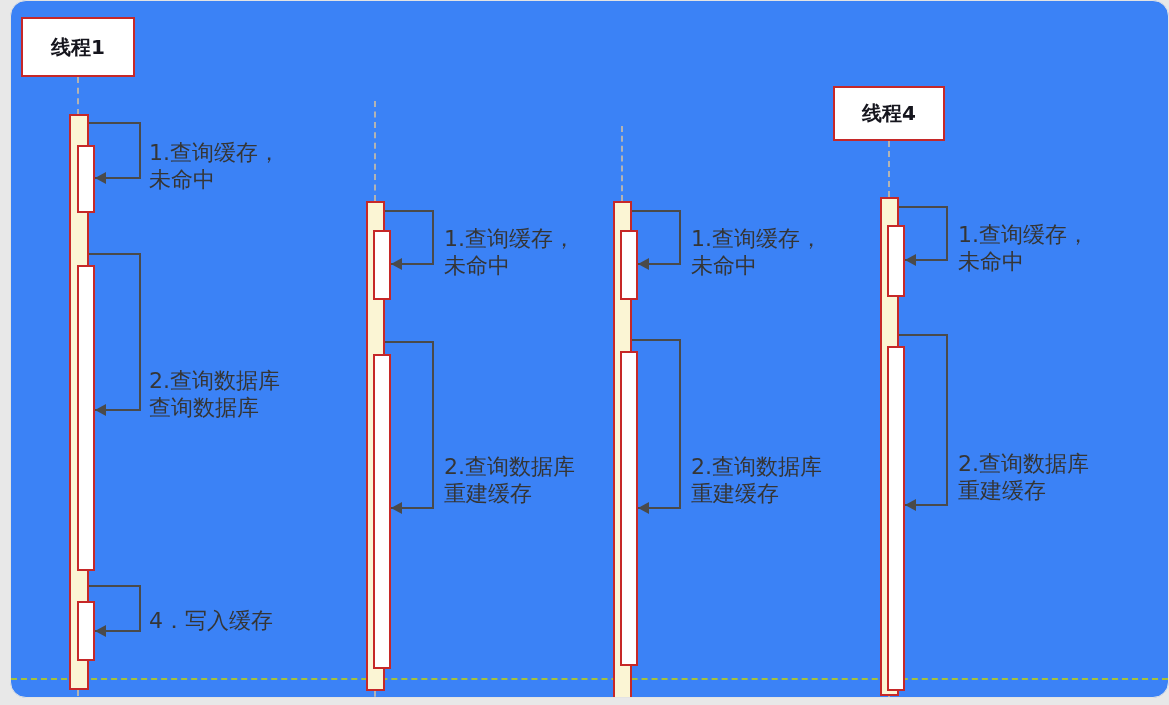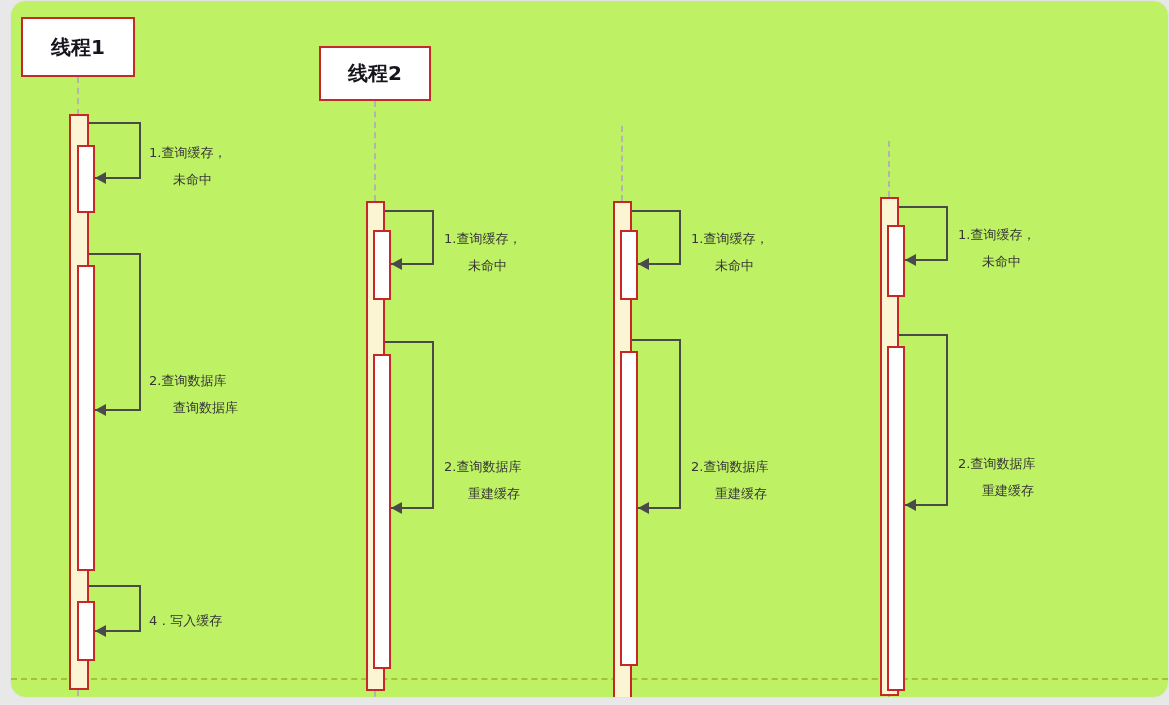"线程1" .panel { background: #bef264 -> #3b82f6 }
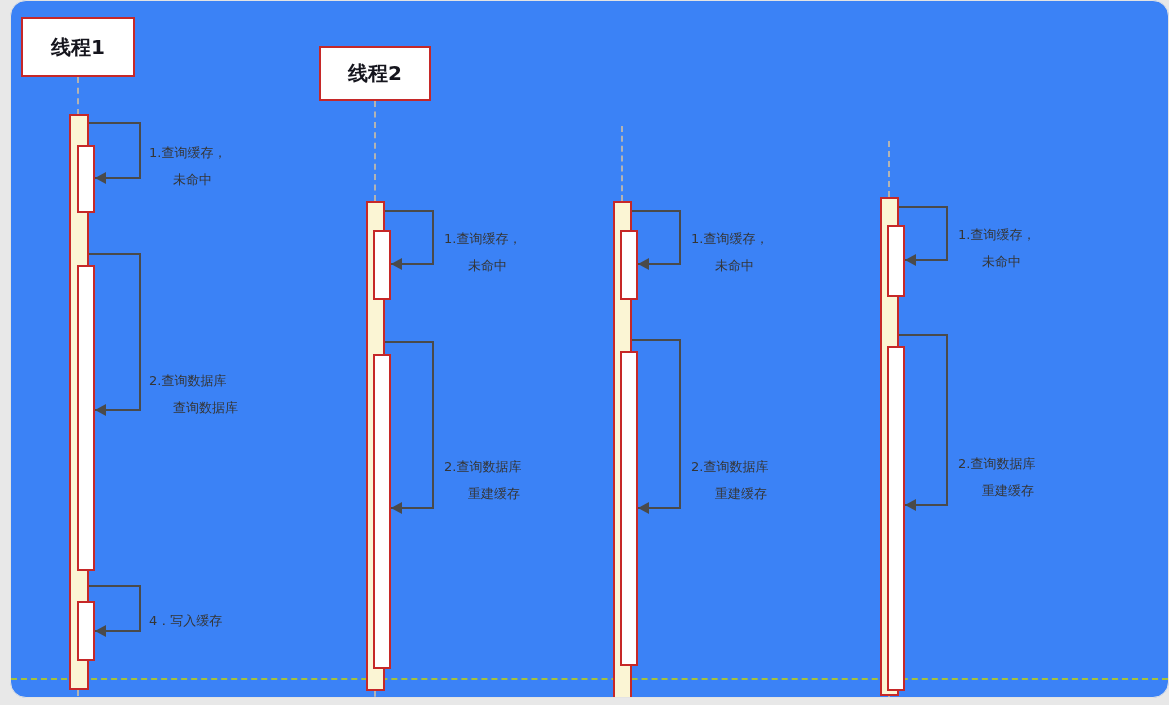"线程2" div.head { html: <div> <span>线程2</span> </div> -> none }
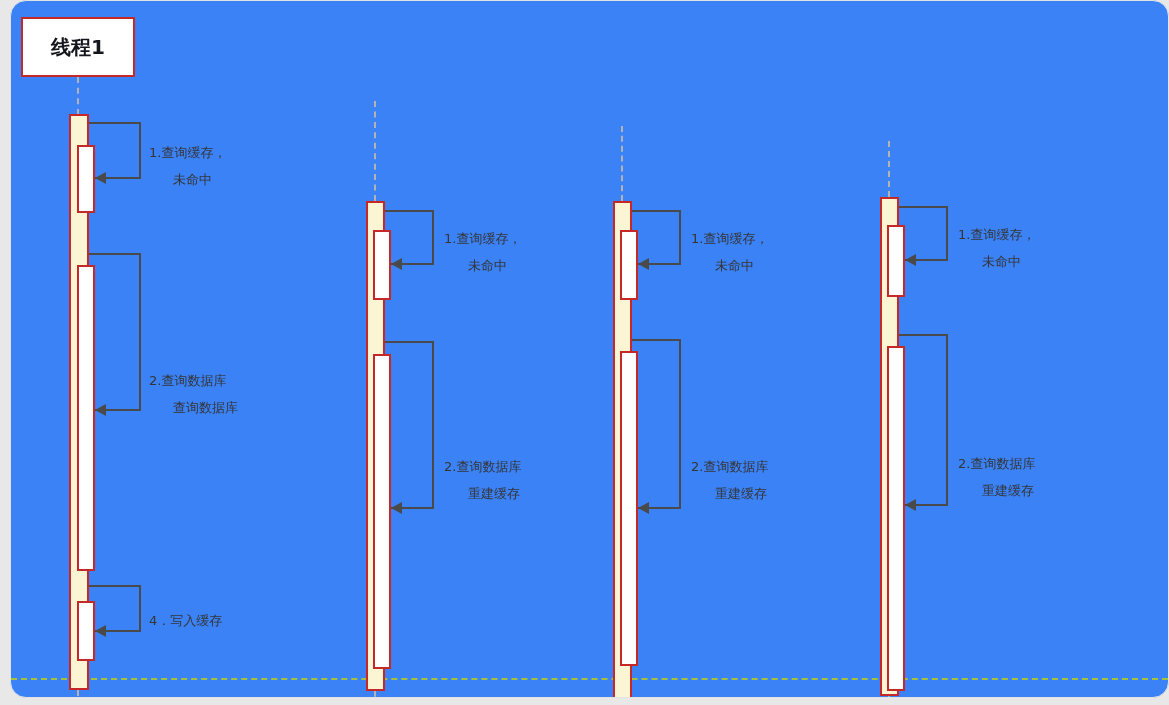"线程4" div.head { html: none -> <div> <span>线程4</span> </div> }
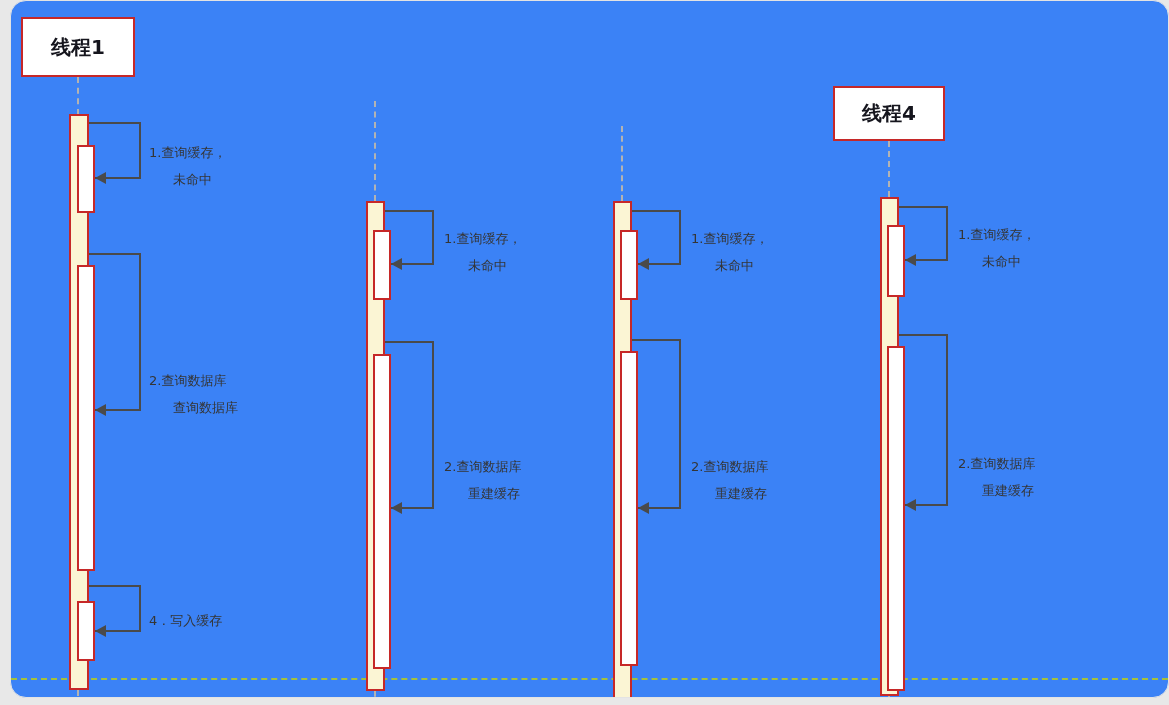"1.查询缓存，" .msg { font-size: 13px -> 22px }
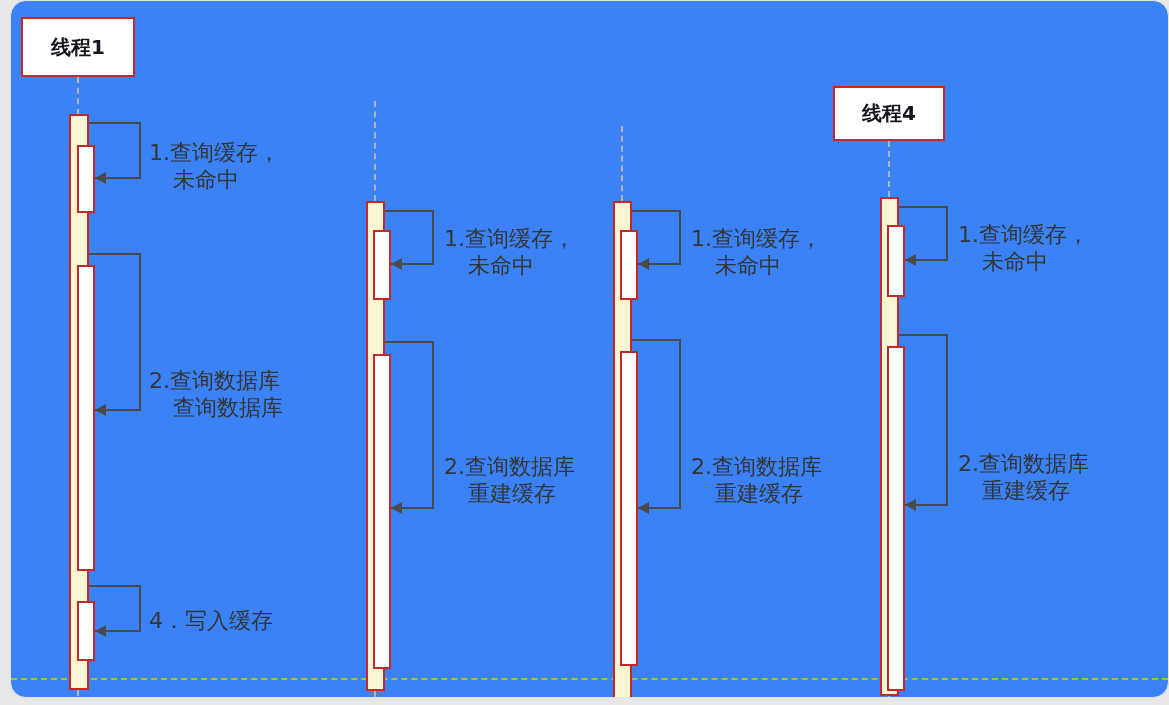"未命中" .msg .l2 { margin-left: 24px -> none }
